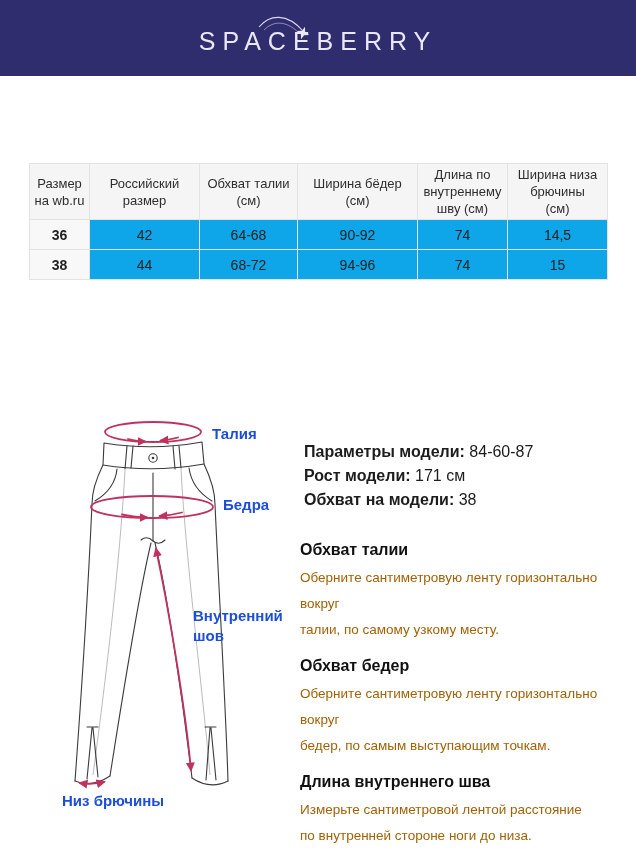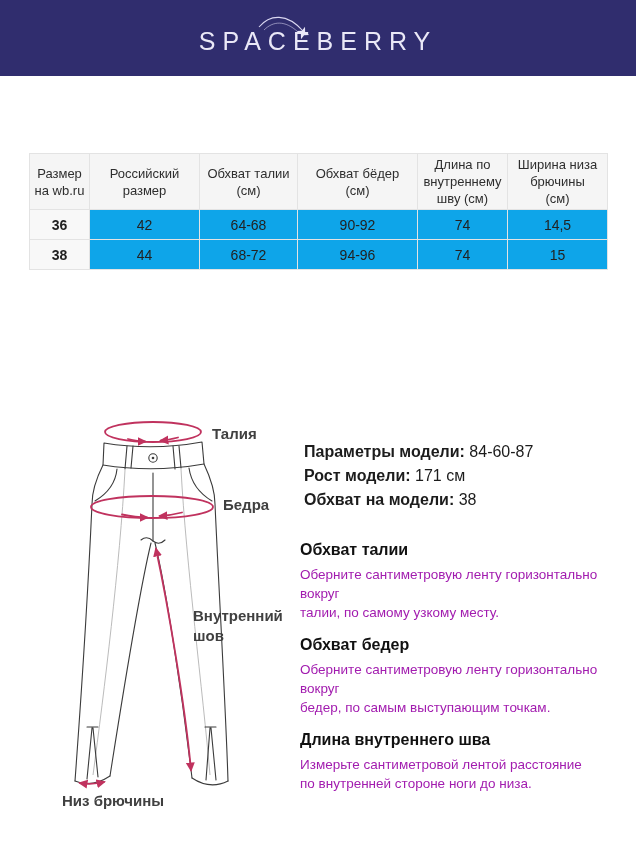"Размер" .size-table { top: 153px -> 163px }
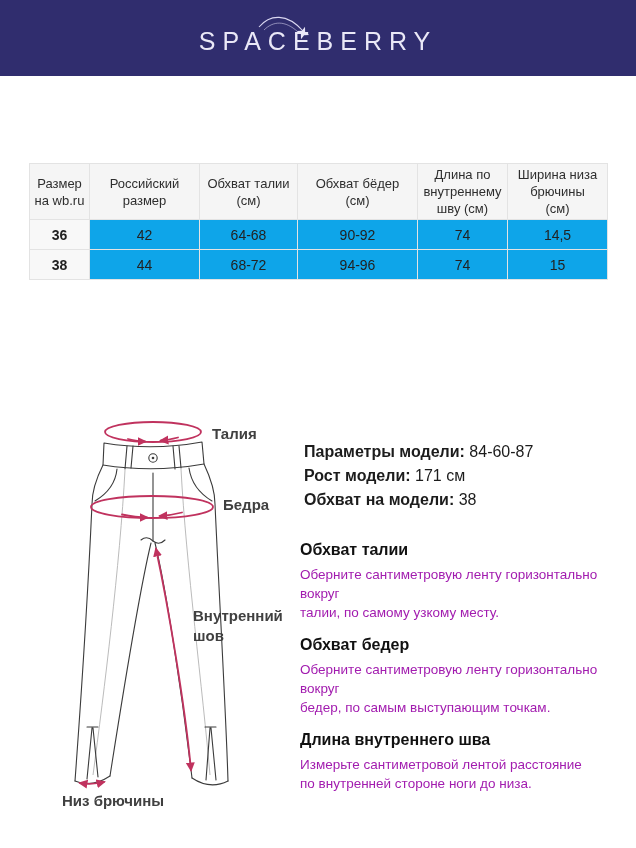"Обхват бёдер" th { text: Обхват -> Ширина }
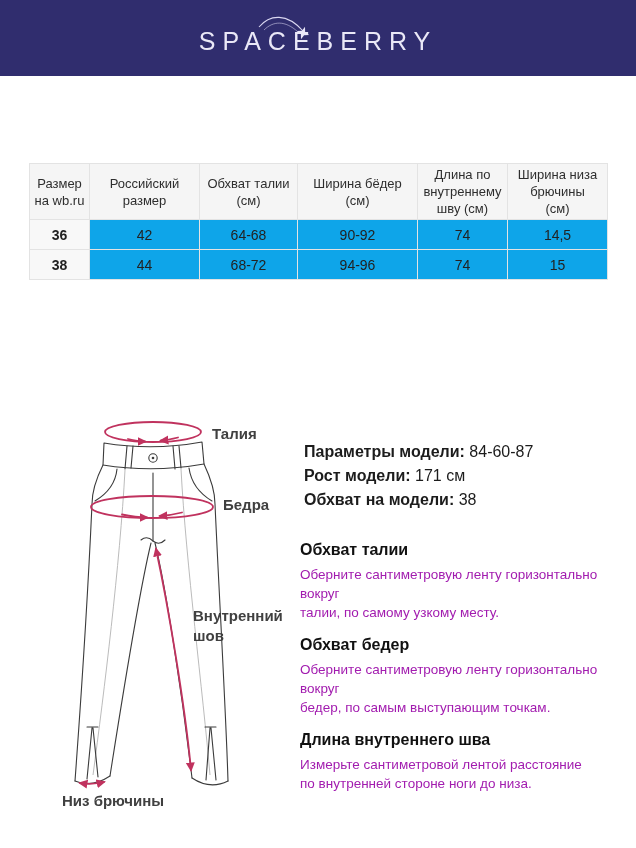"Талия" .diagram-label { color: #404040 -> #1d4ed8 }
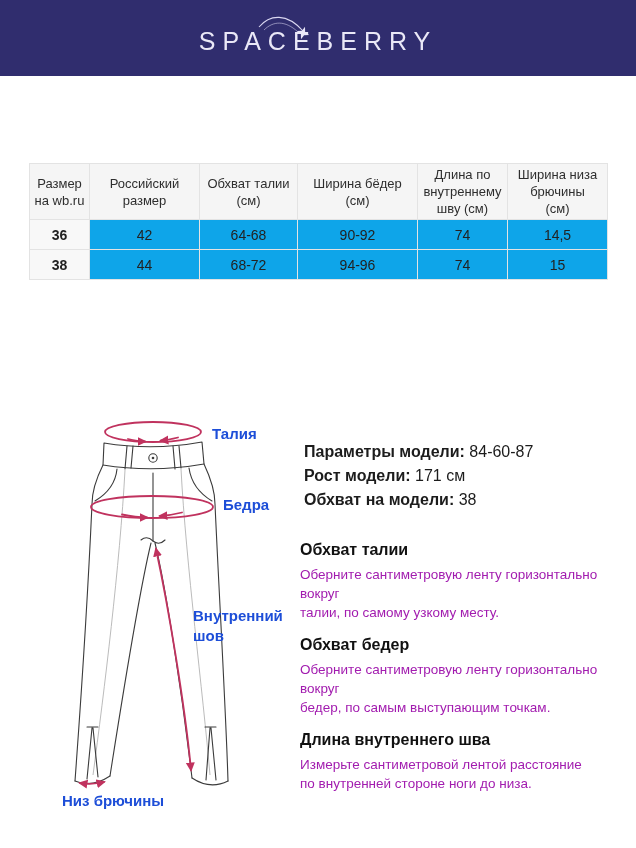"Оберните сантиметровую ленту" .guide-section p { color: #a21caf -> #a16207; line-height: 19px -> 26px }
